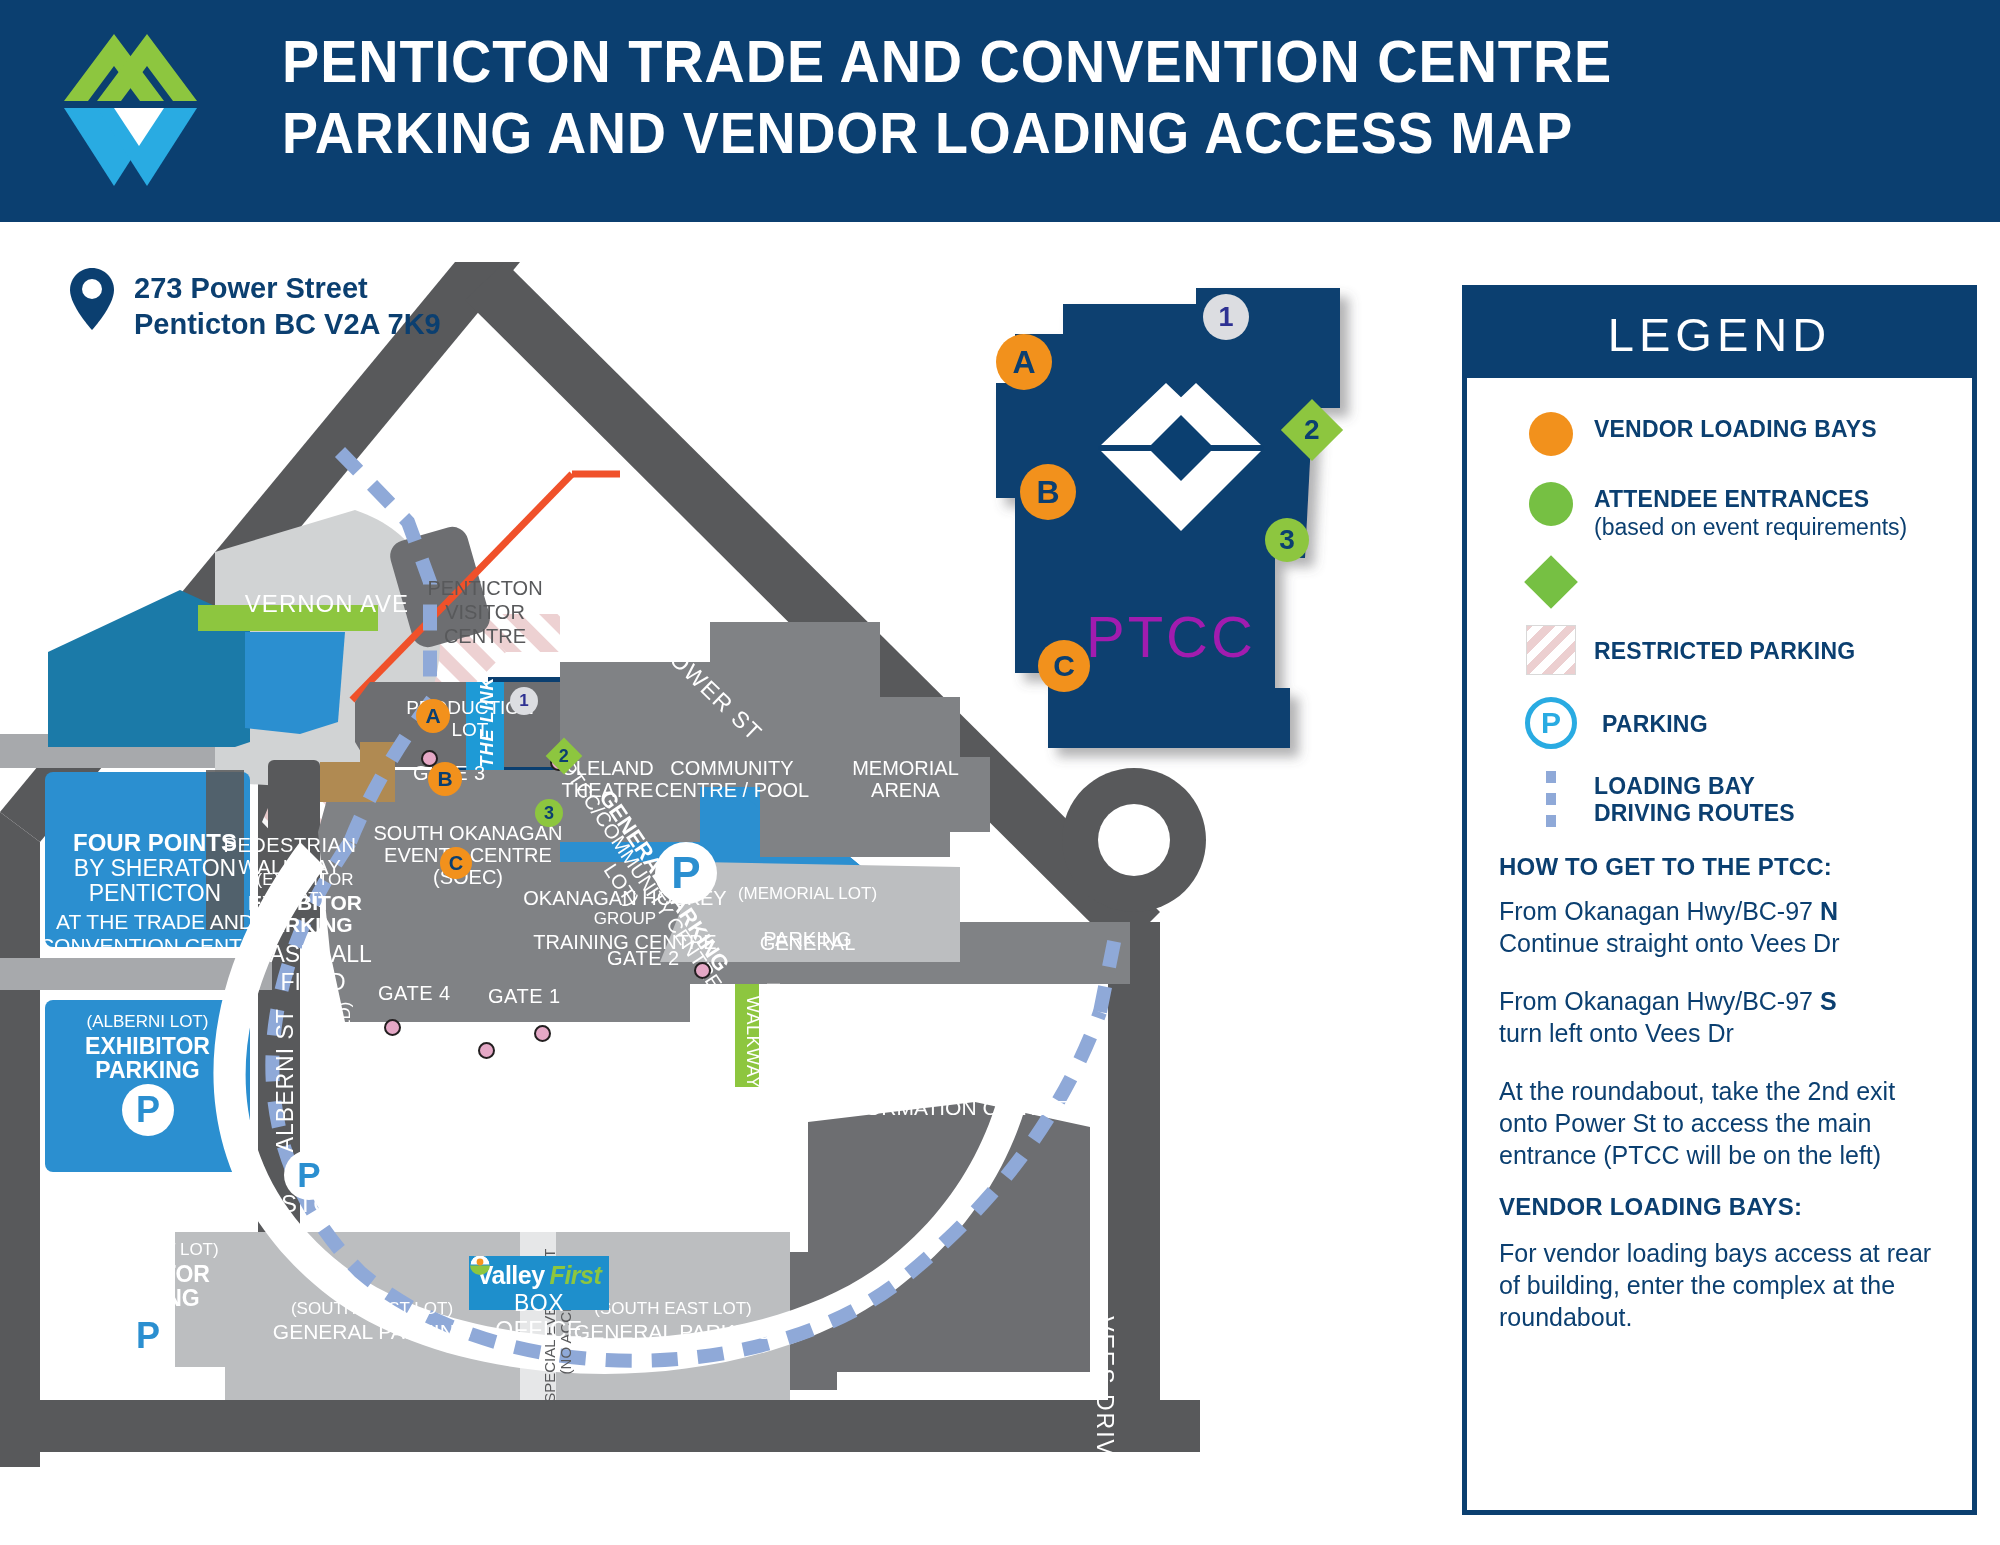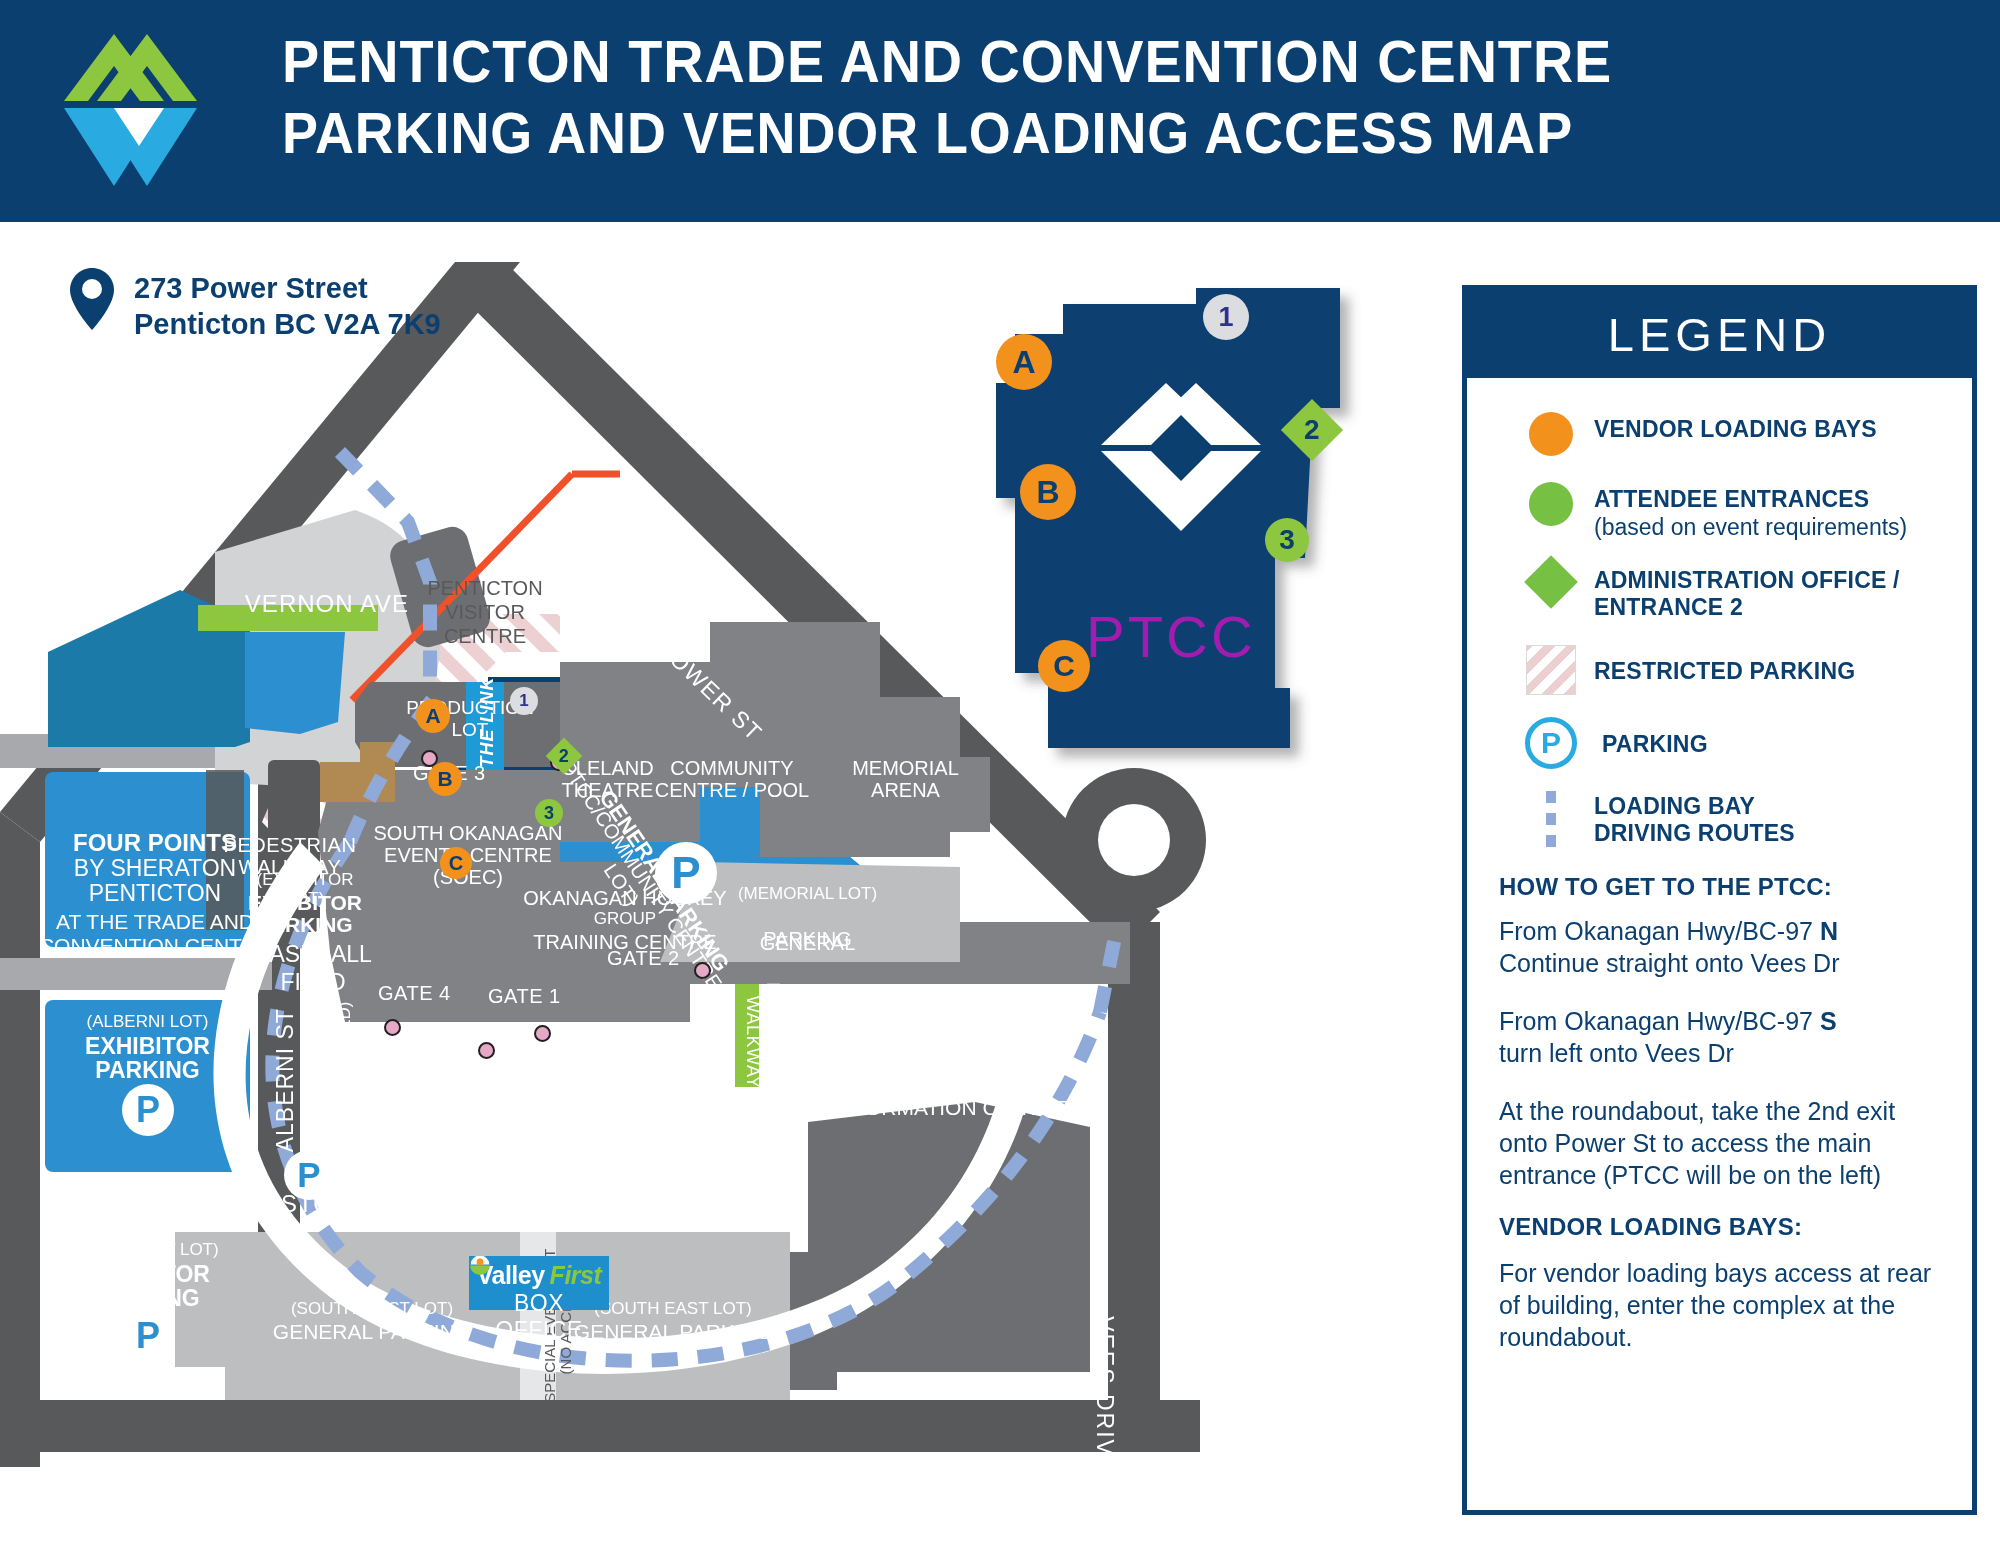"ADMINISTRATION OFFICE /" div.lg-txt { html: <div> <div>ADMINISTRATION OFFICE /</div> <div>ENTRANCE 2</div> </div> -> none }
